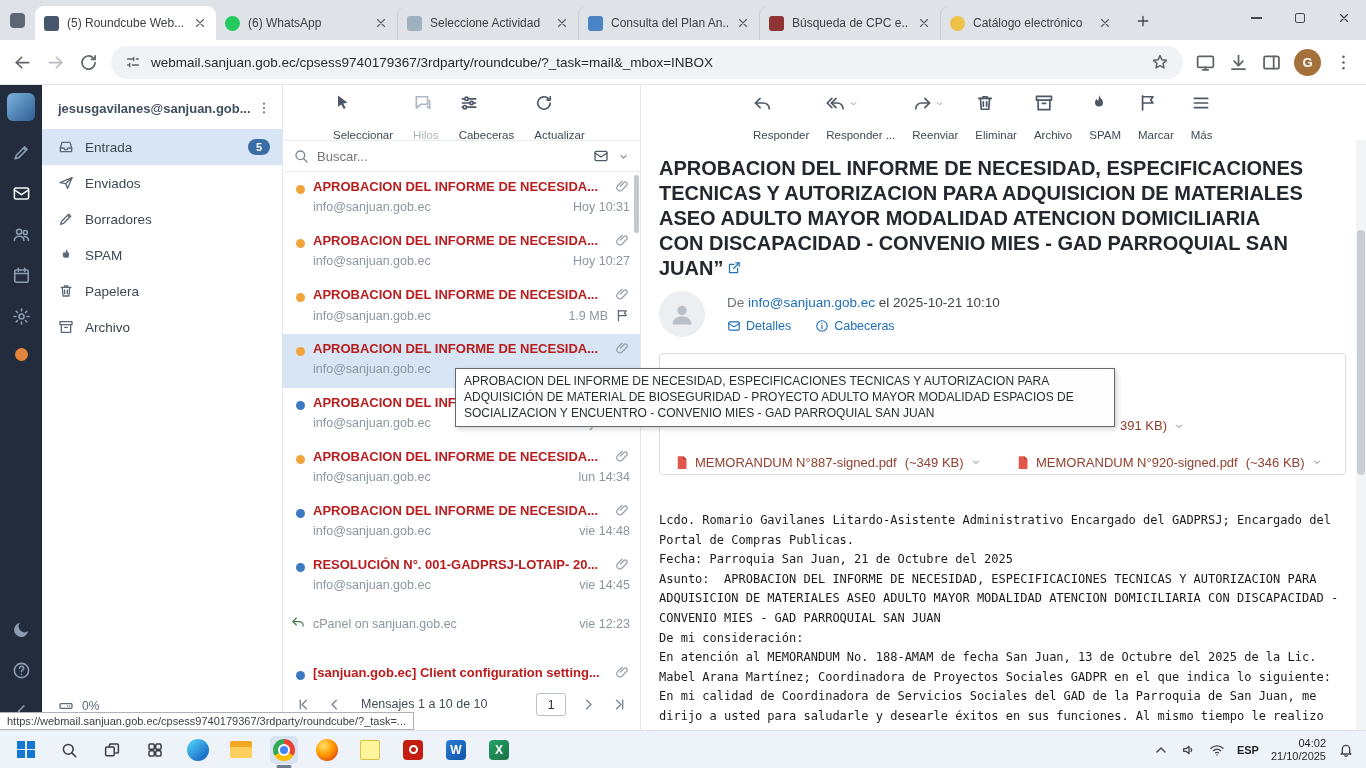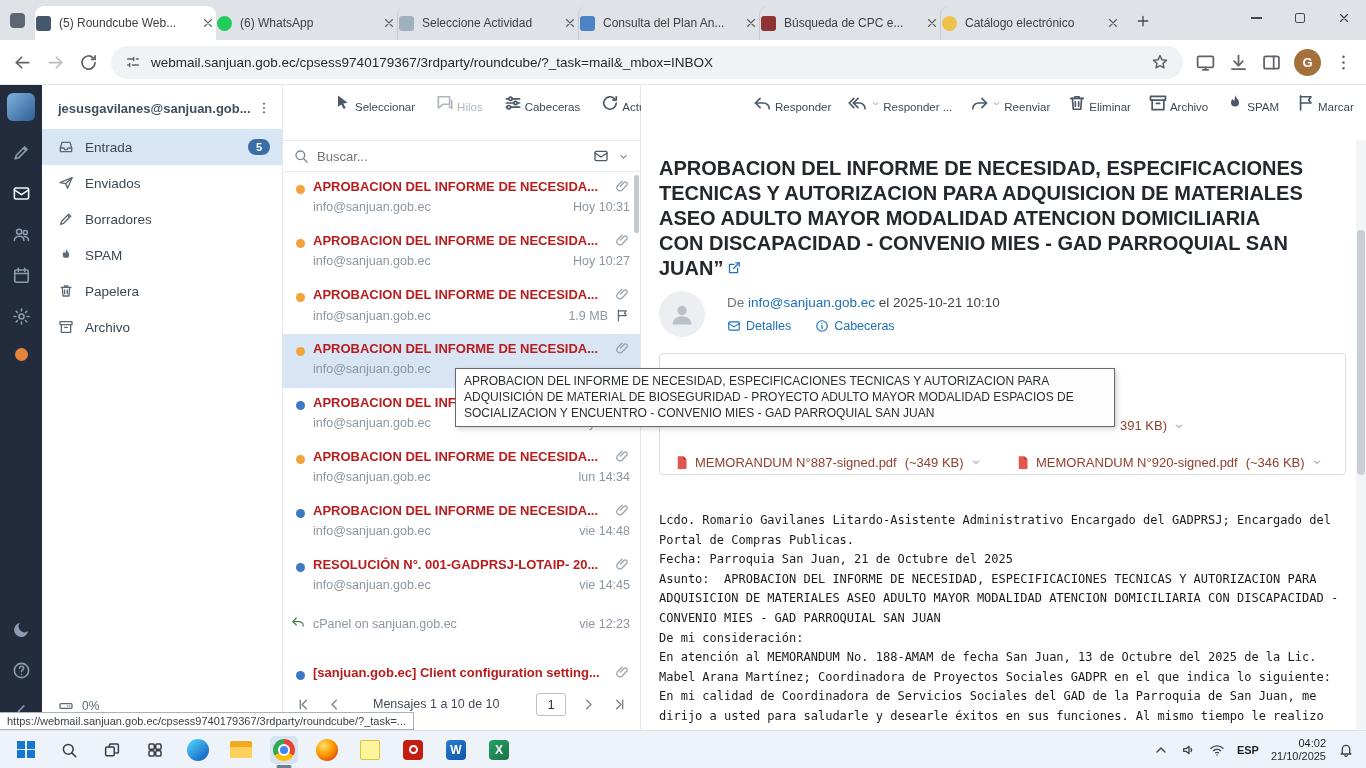"(5) Roundcube Web..." .tab { padding: 0 1px -> 0 9px }
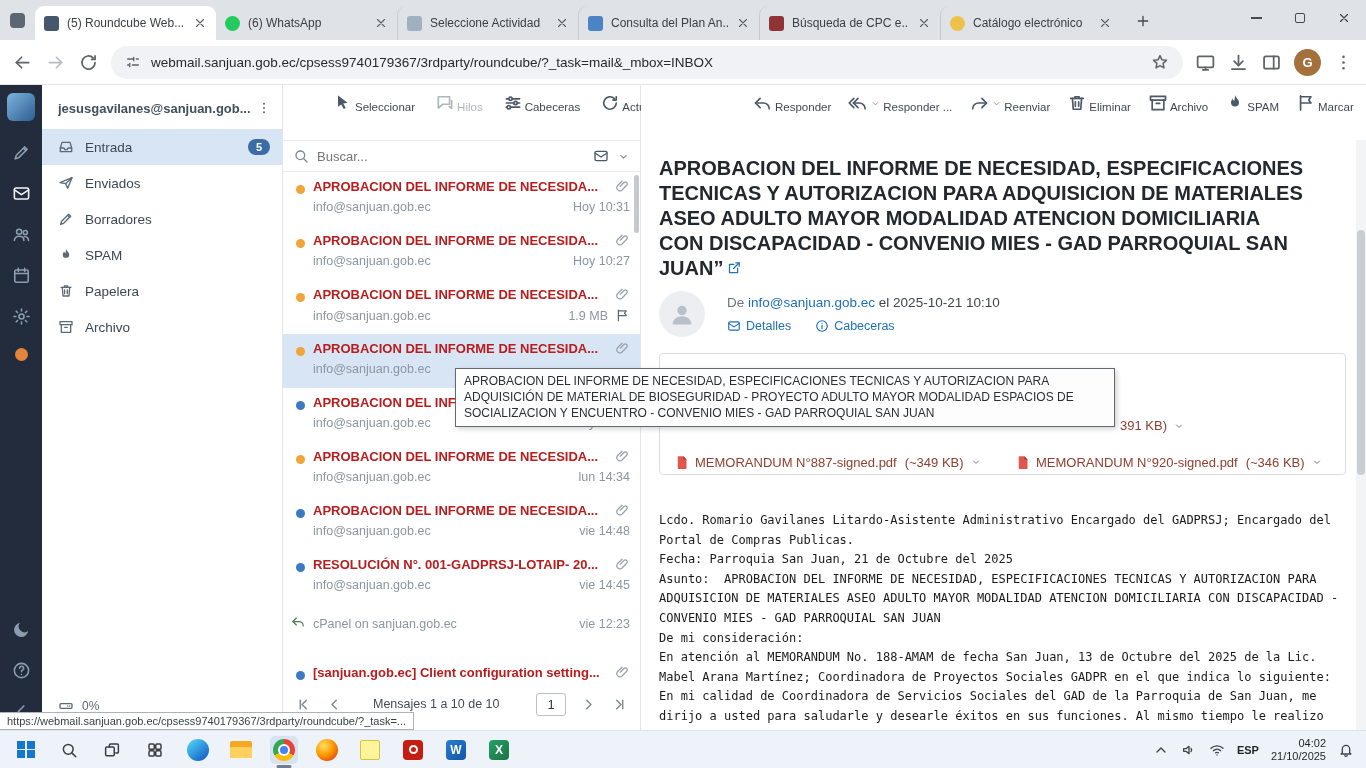"Seleccionar" .tbtn { align-items: flex-end -> flex-start; flex-direction: row -> column; gap: 2px -> 16px }
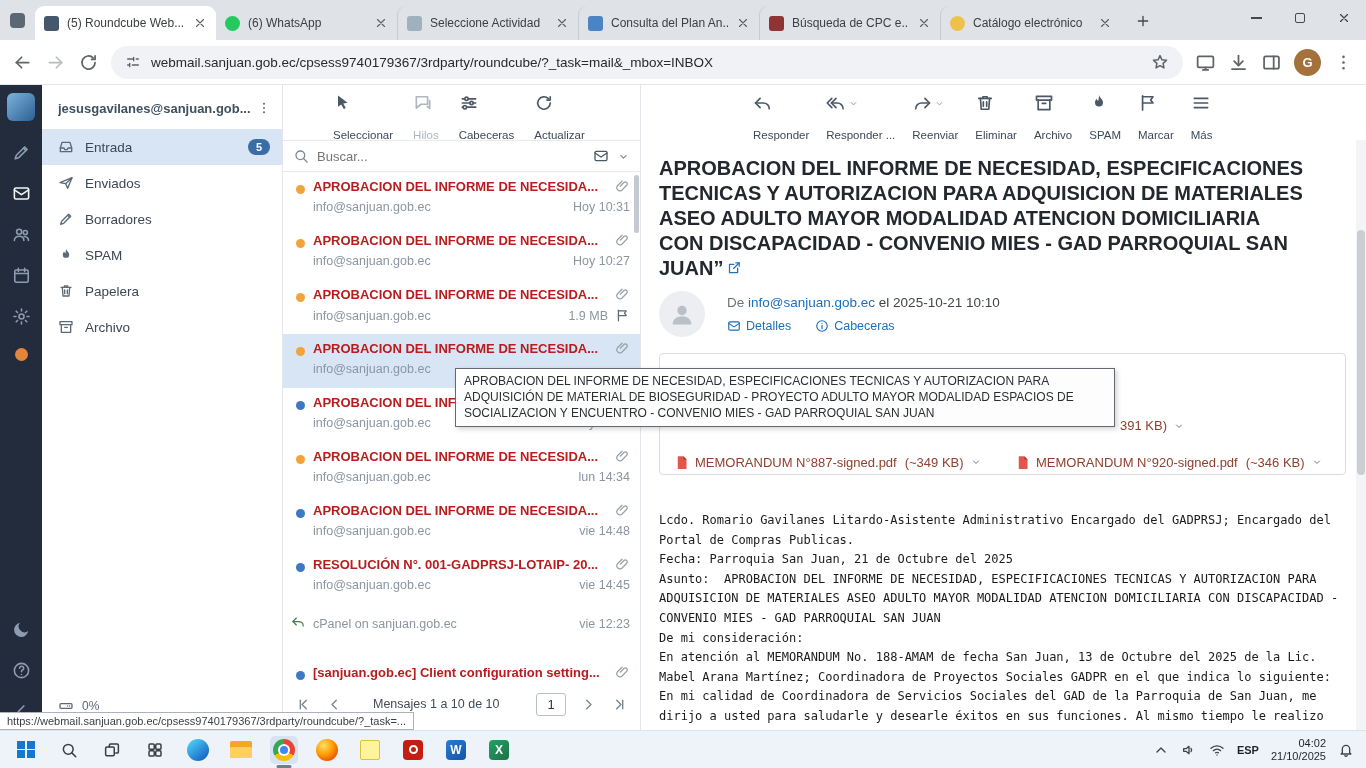"Mensajes 1 a 10 de" .pginfo { margin-left: 16px -> 4px }
